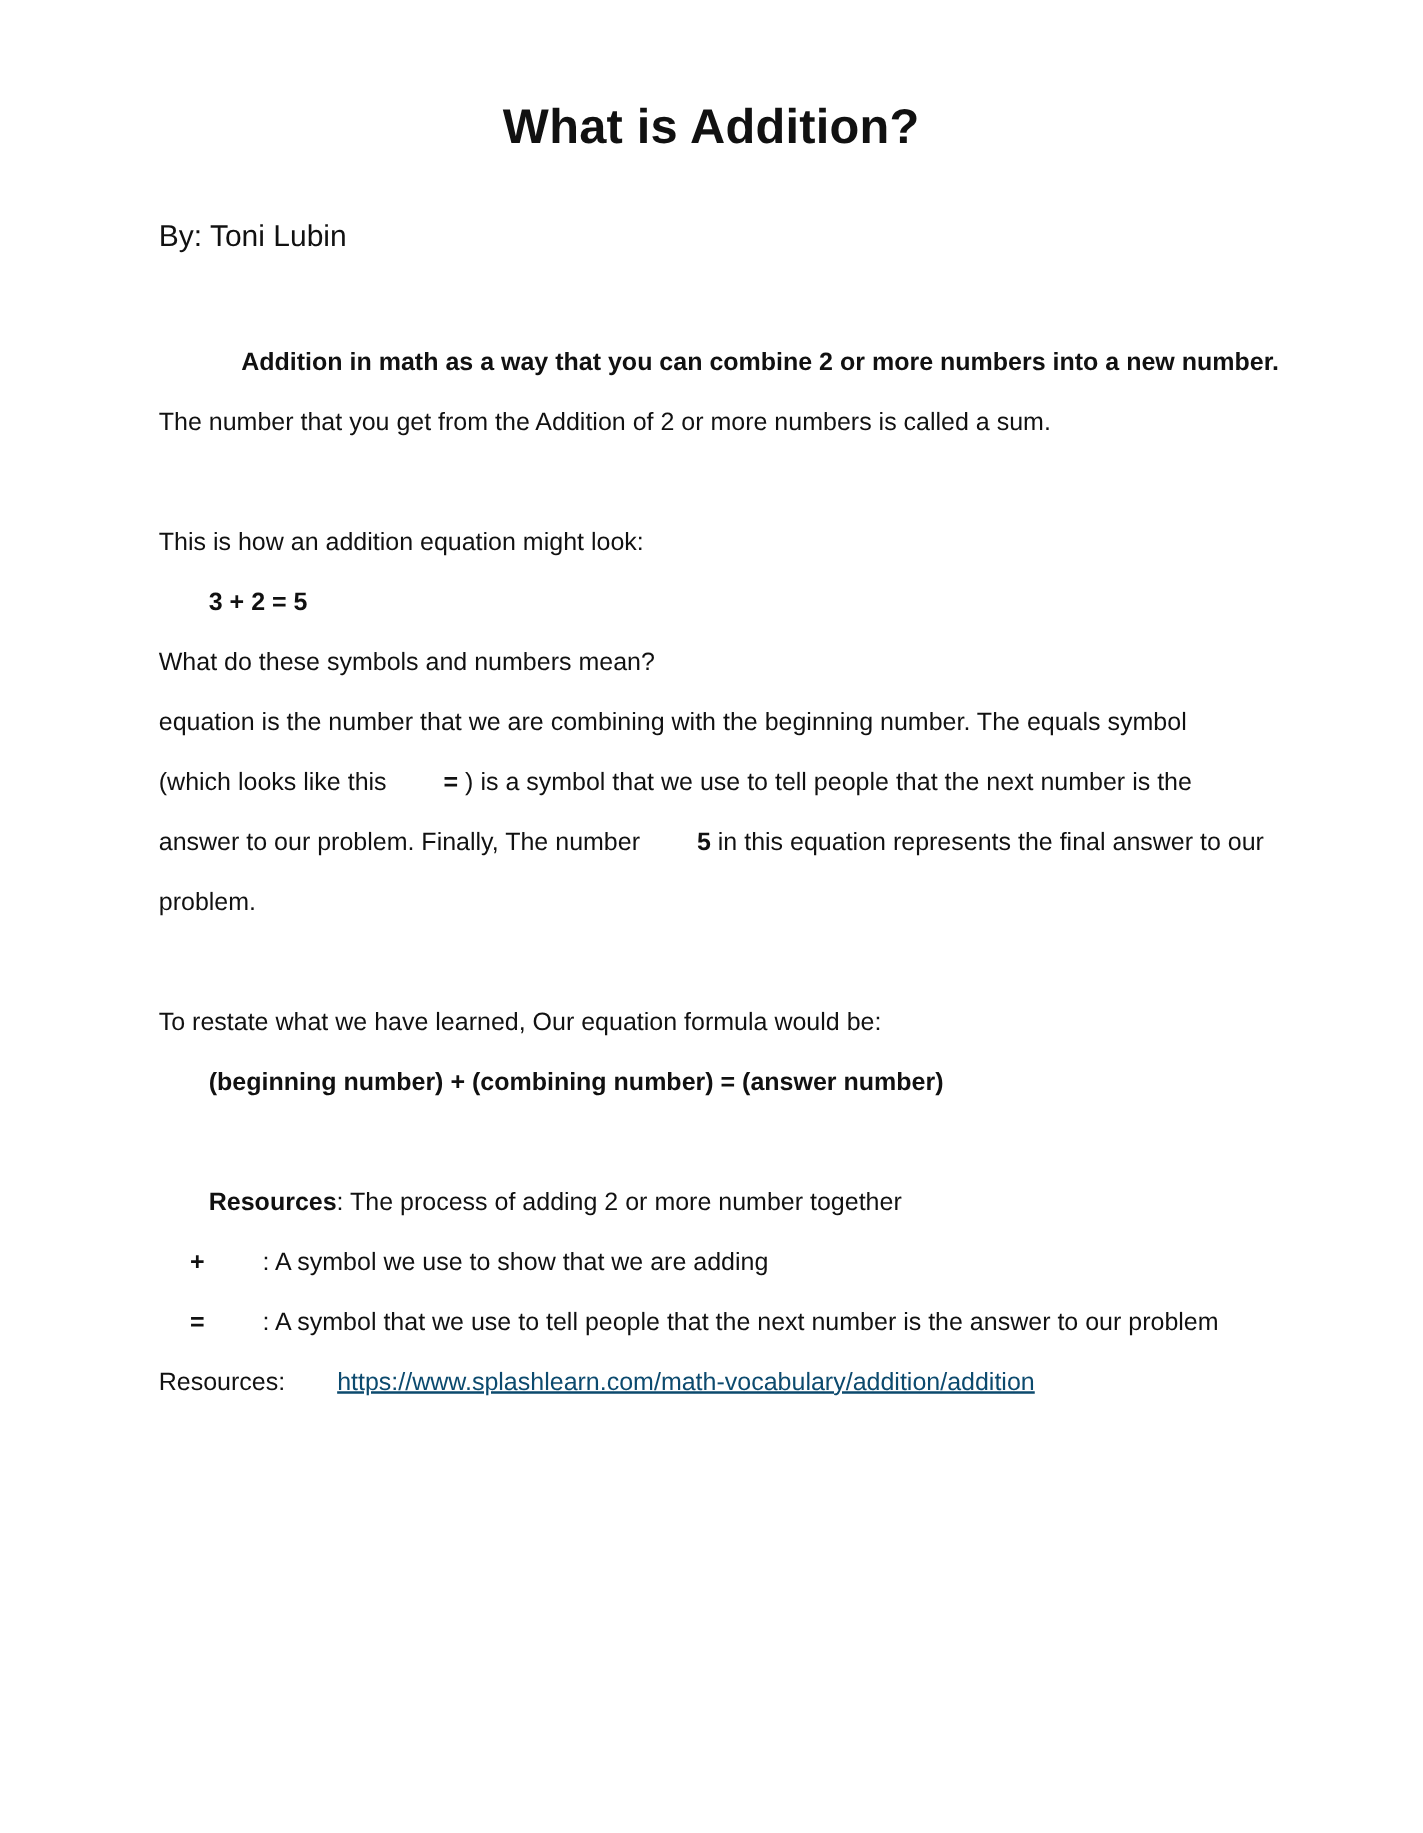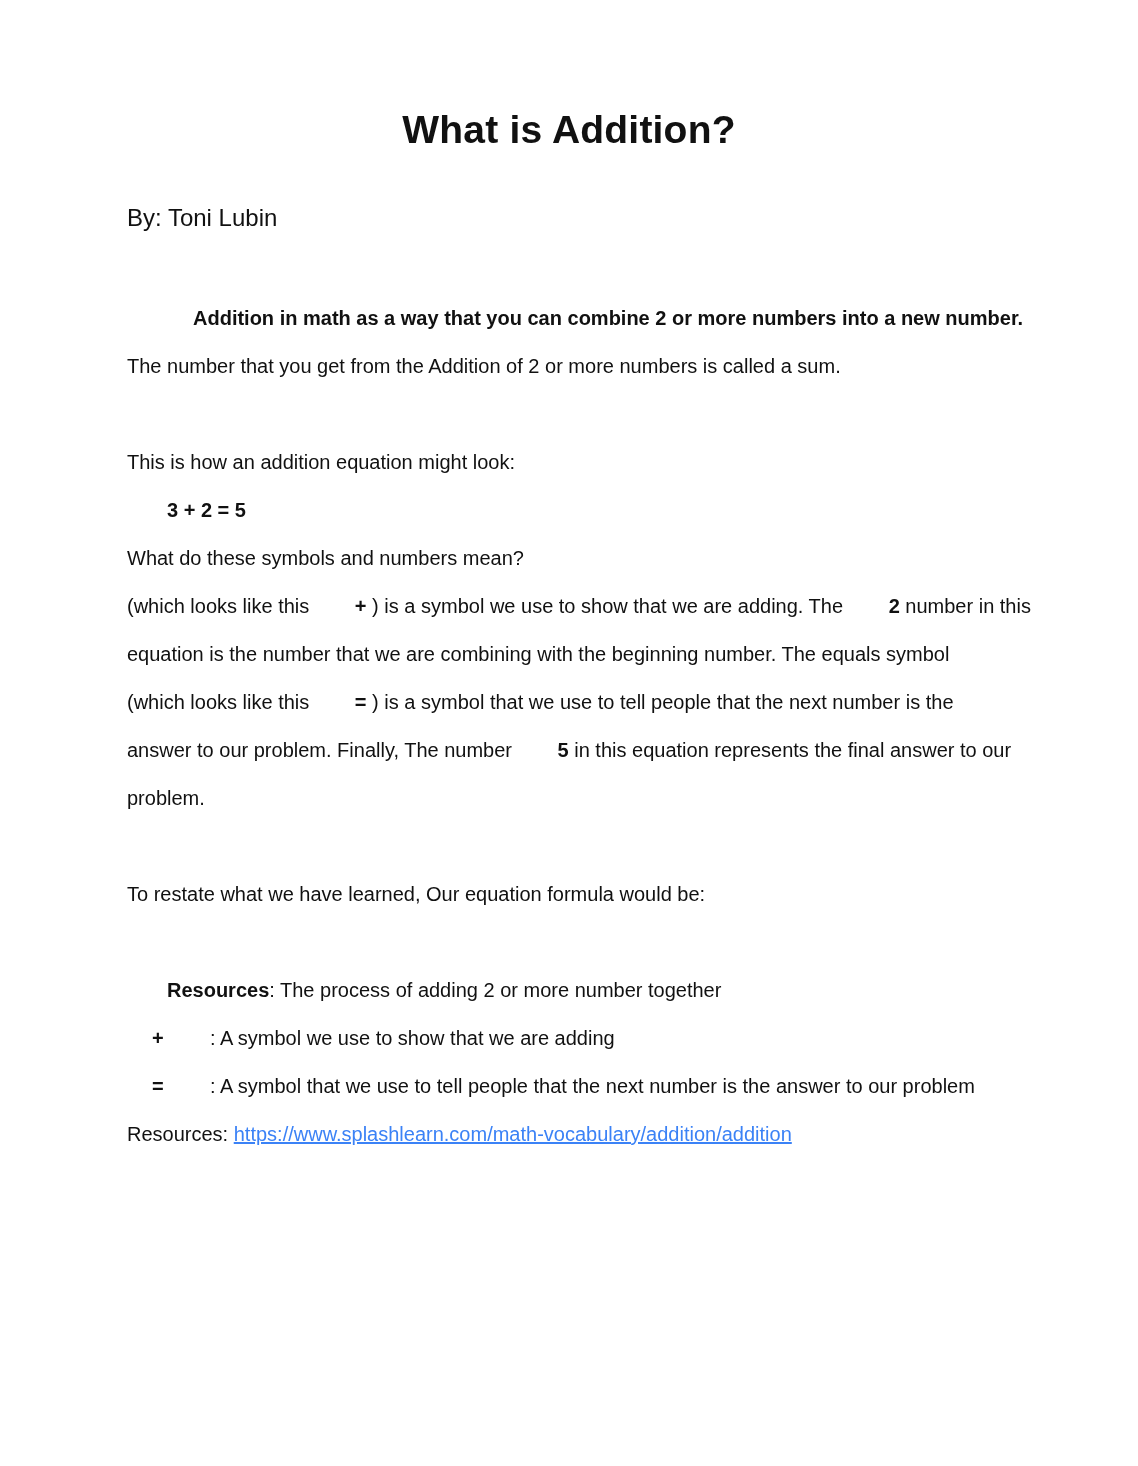"What is Addition?" .page { padding: 106px 127px 0 127px -> 78px 127px 0 127px }
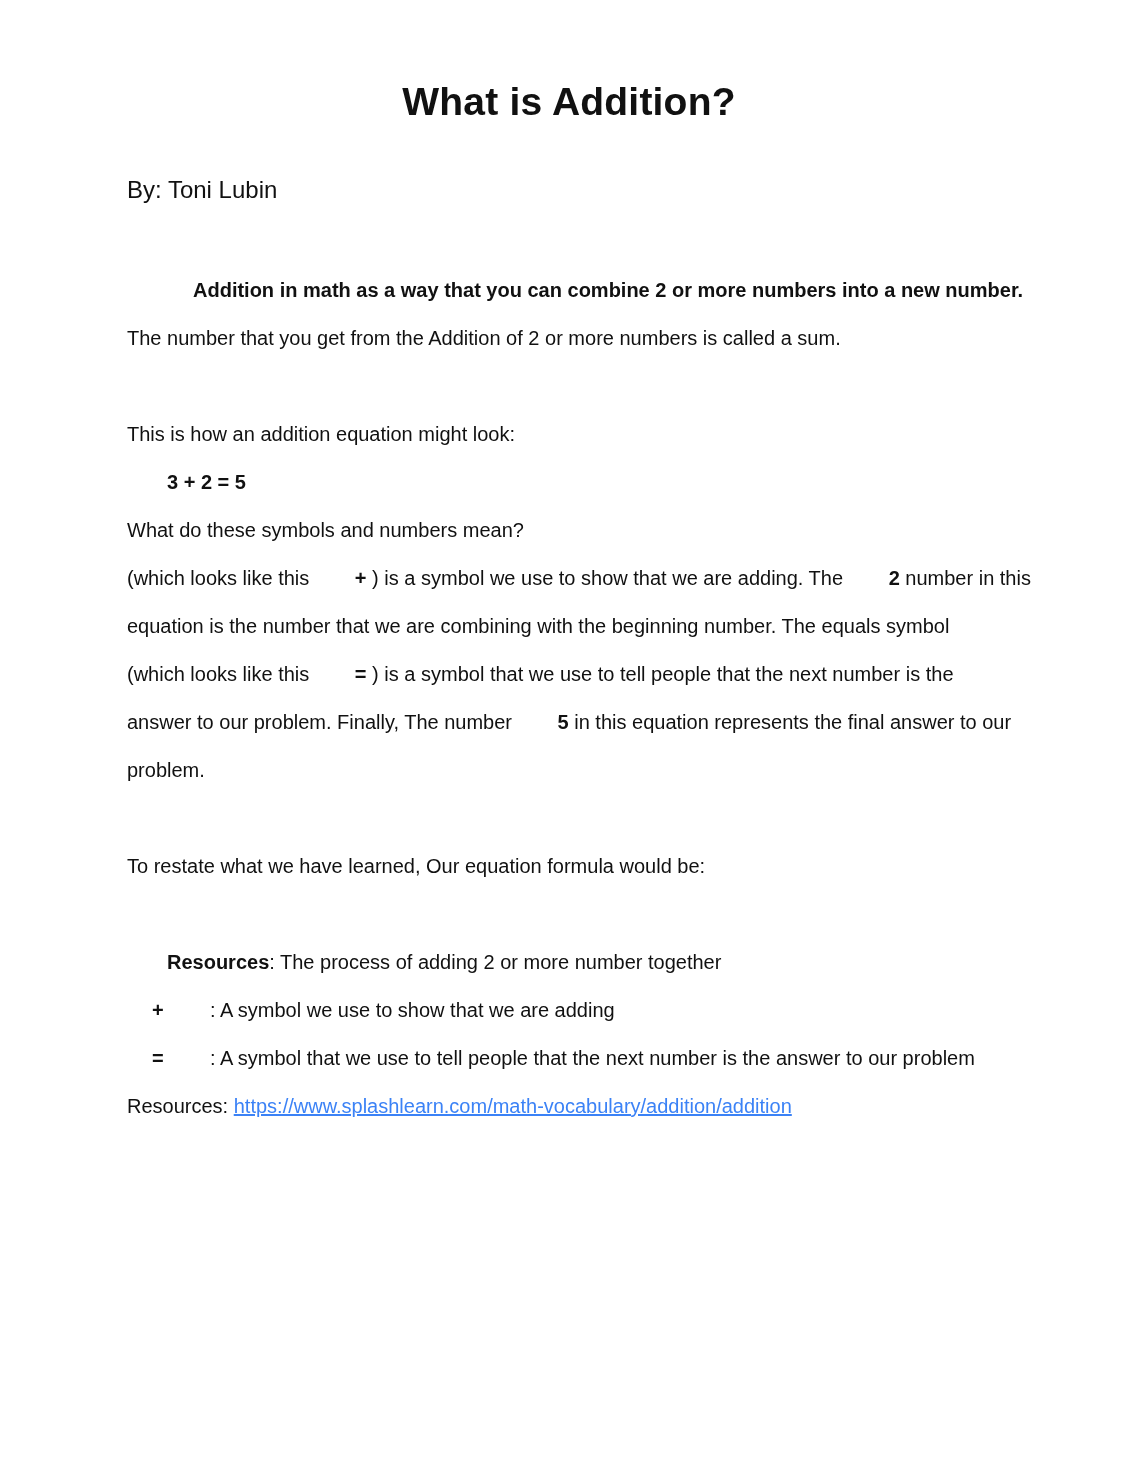"(which looks like this +" div.line { html: <div><span>(which looks like this </span><span>+</span><span> ) is a symbol we use to show that we are adding. The </span><span>2</span><span> number in this</span></div> -> none }
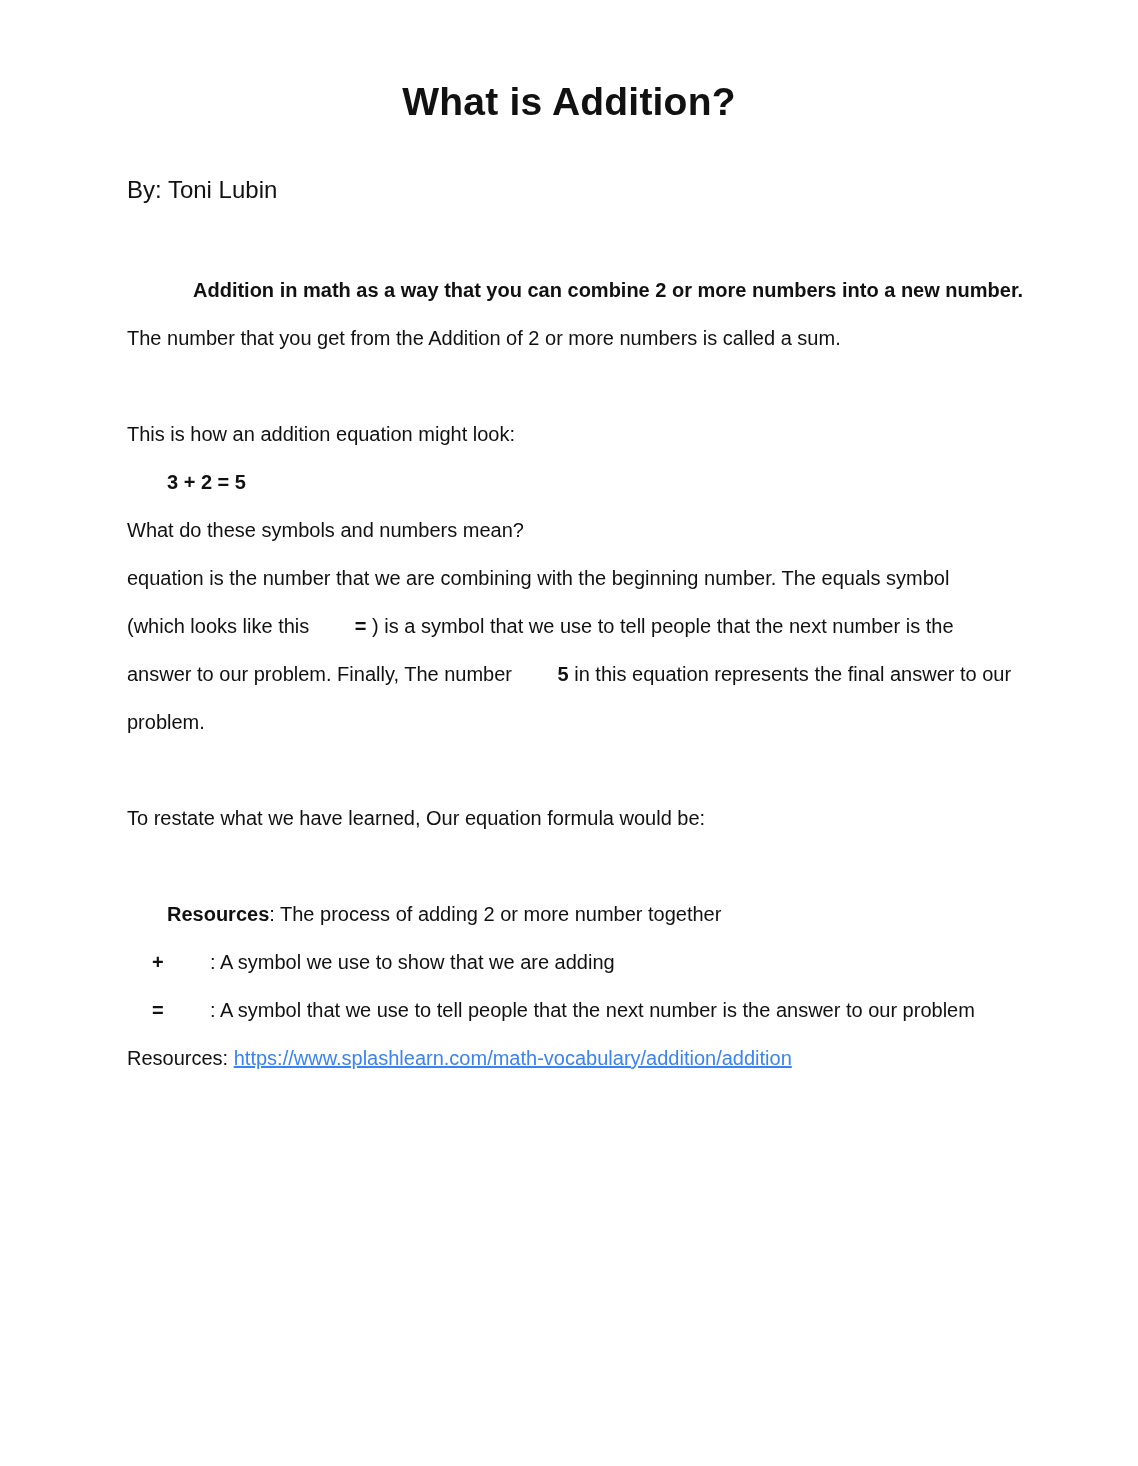"(beginning number) + (combining number)" div.line { html: none -> <div><span>(beginning number) + (combining number) = (answer number)</span></div> }
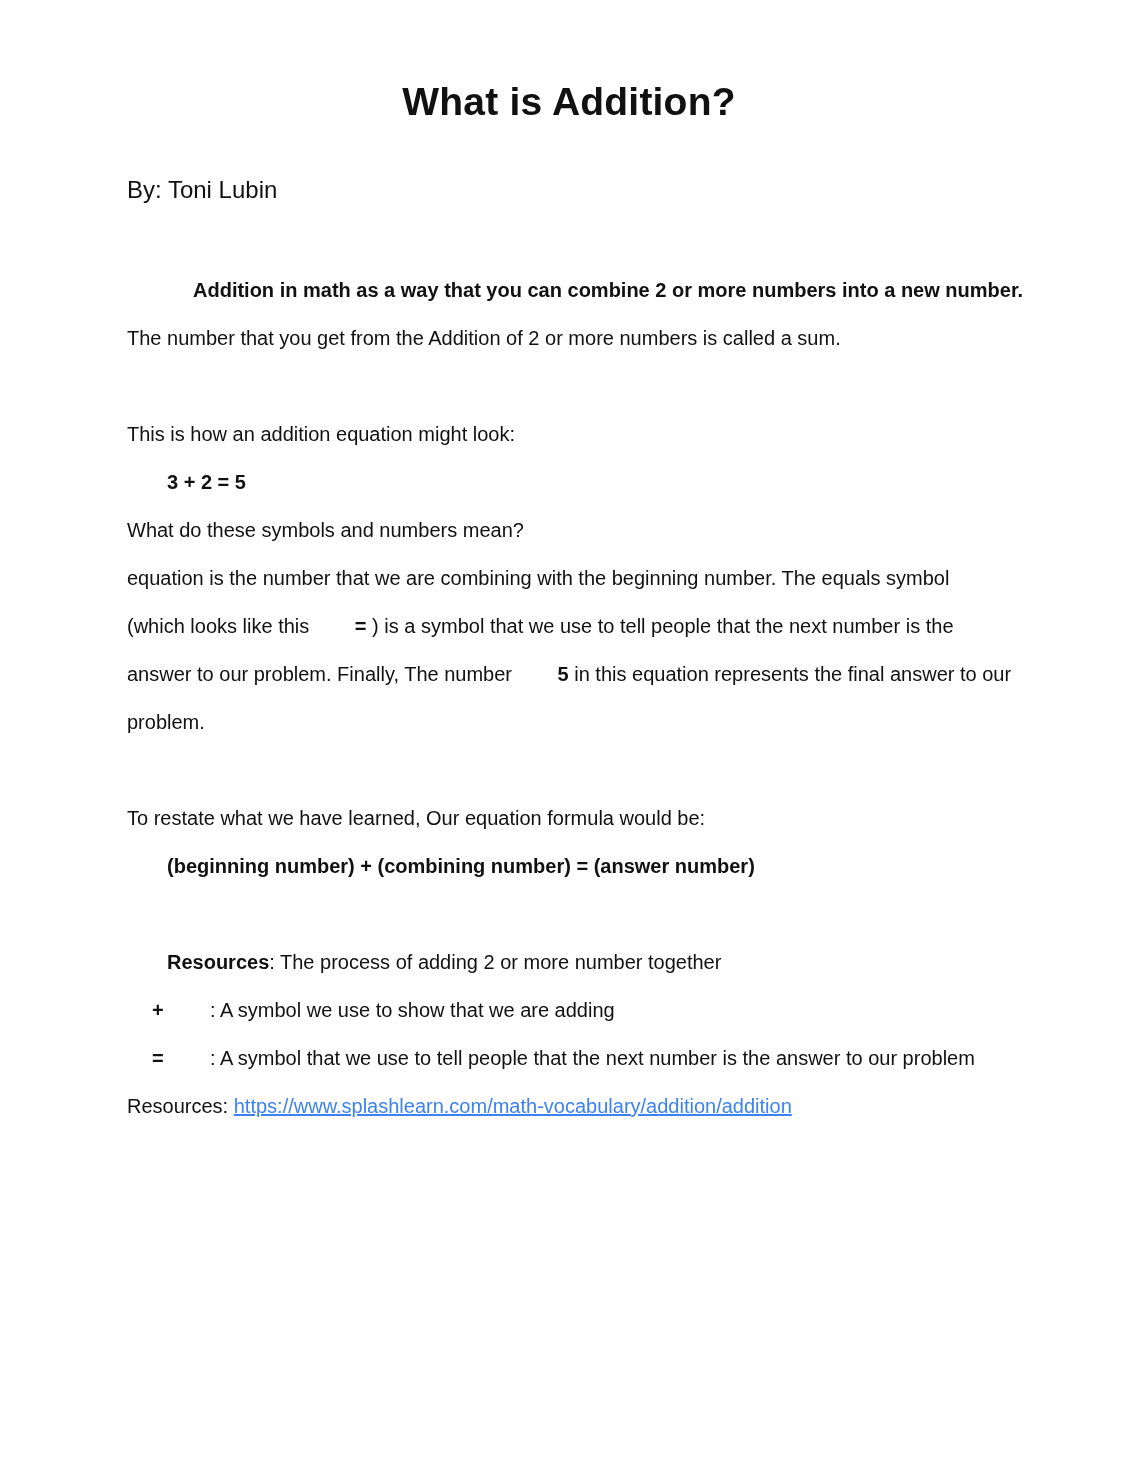"https://www.splashlearn.com/math-vocabul" .doc-link { color: #3b82f6 -> #0c4a6e; margin-left: none -> 36px }
